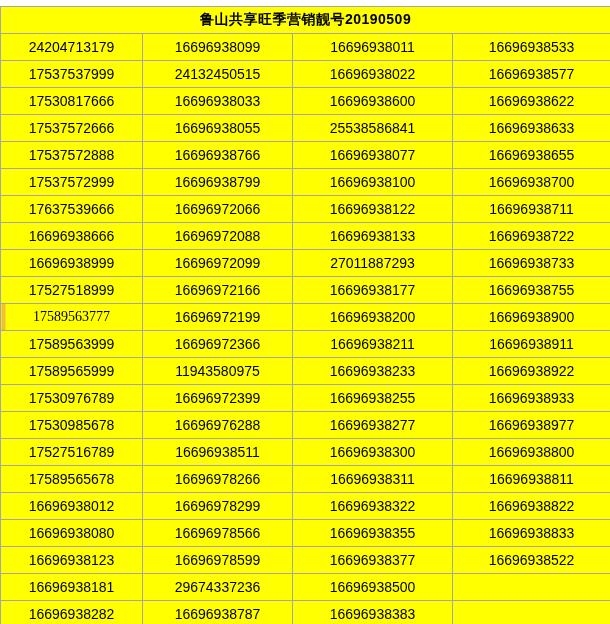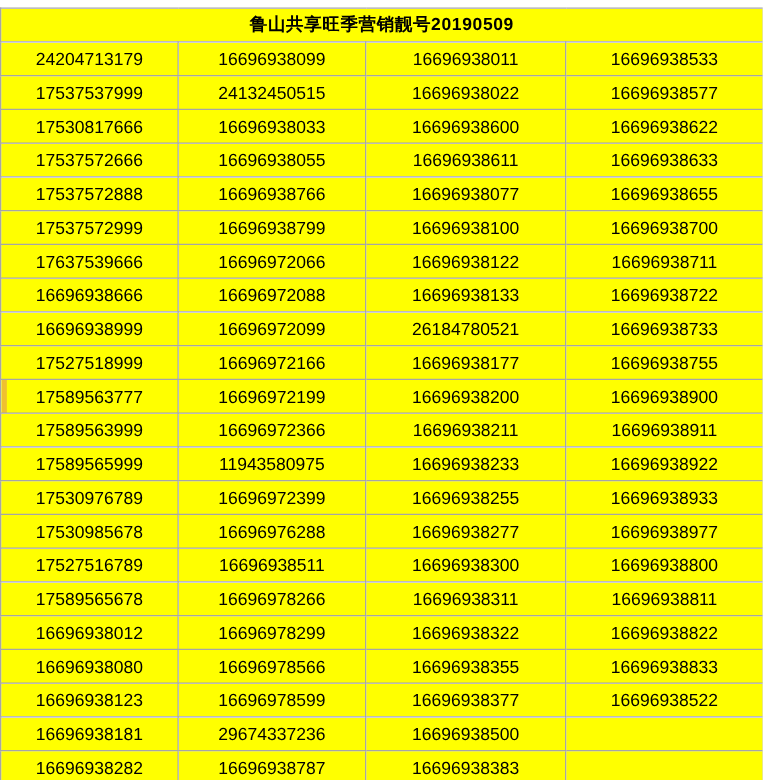"16696938611" td { text: 16696938611 -> 25538586841 }
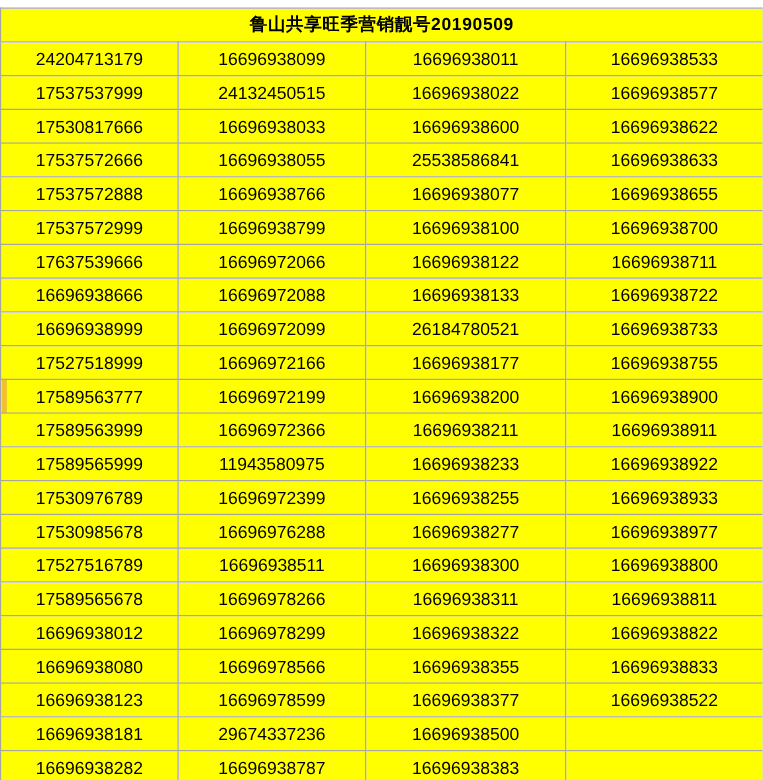"26184780521" td { text: 26184780521 -> 27011887293 }
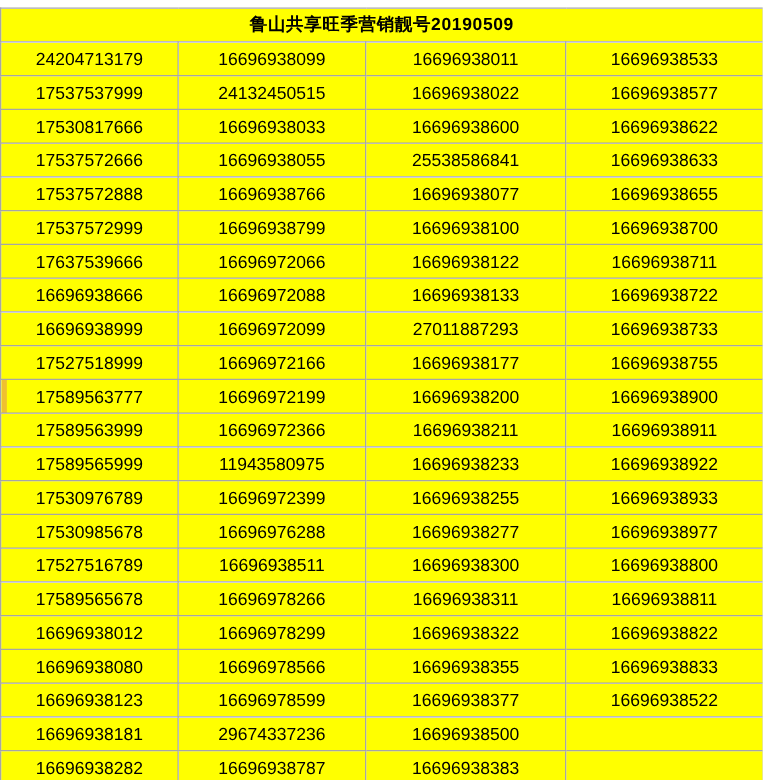"17589563777" .highlight-cell { font-family: none -> Liberation Serif, serif }
